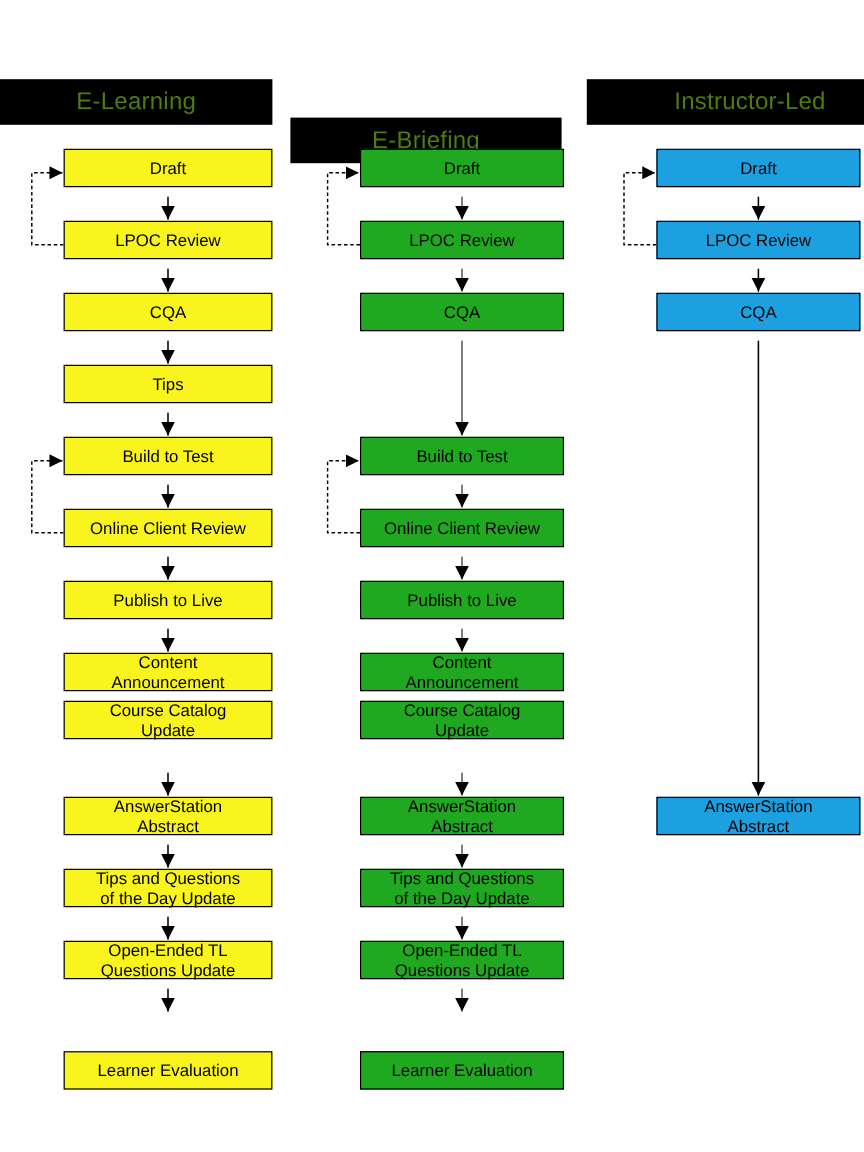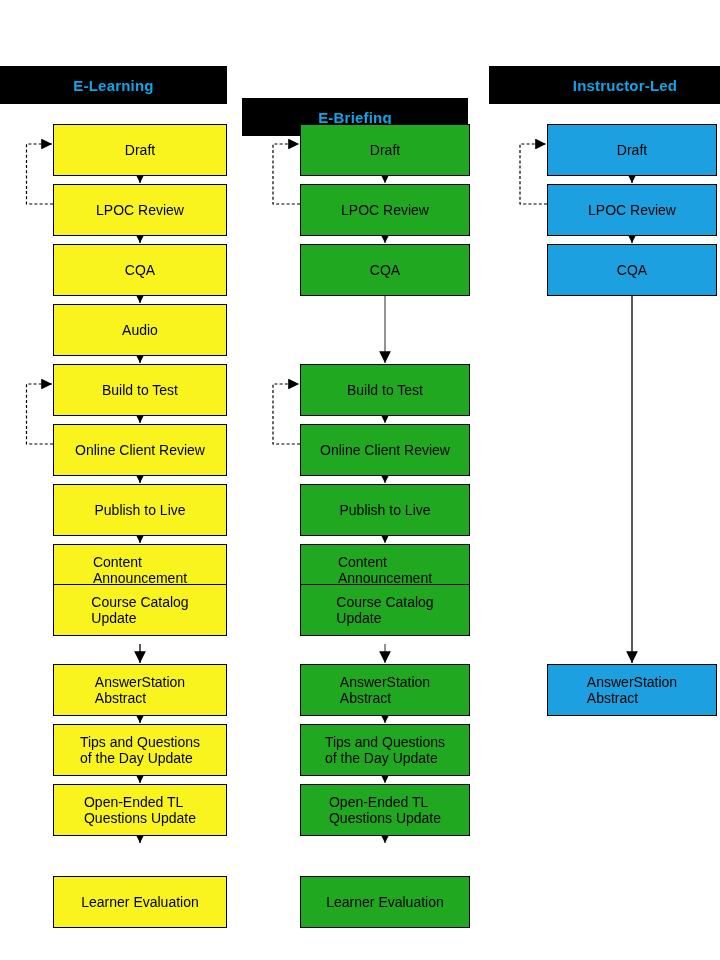"E-Learning" .col-header { color: #0ea5e9 -> #4d7c0f; font-size: 15px -> 20px; font-weight: bold -> normal }
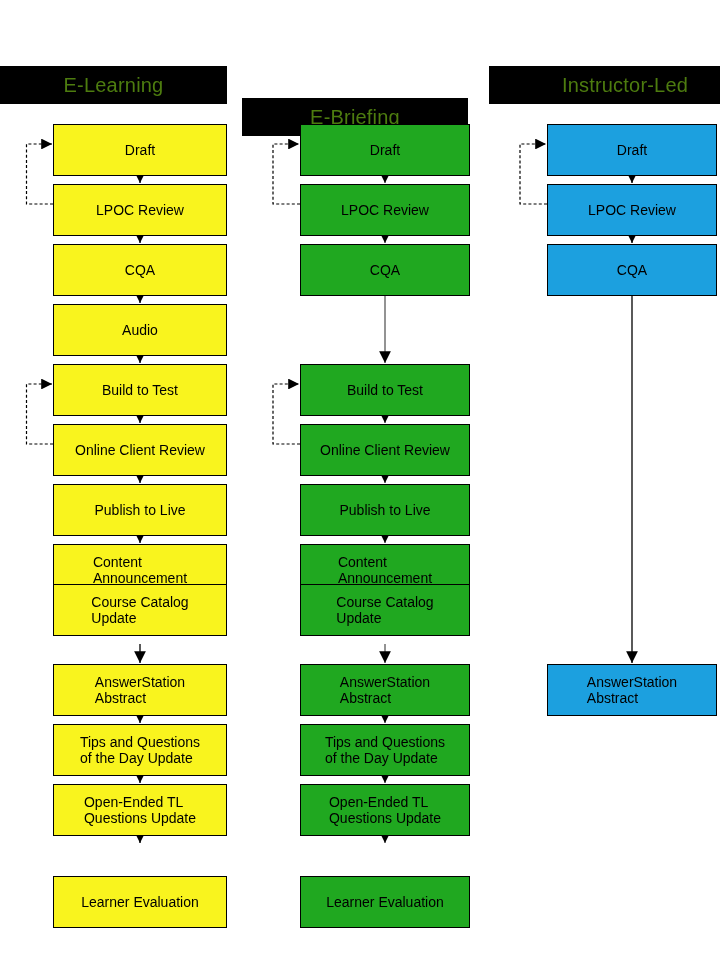"Draft" .box { height: 52px -> 32px; text-align: left -> center }
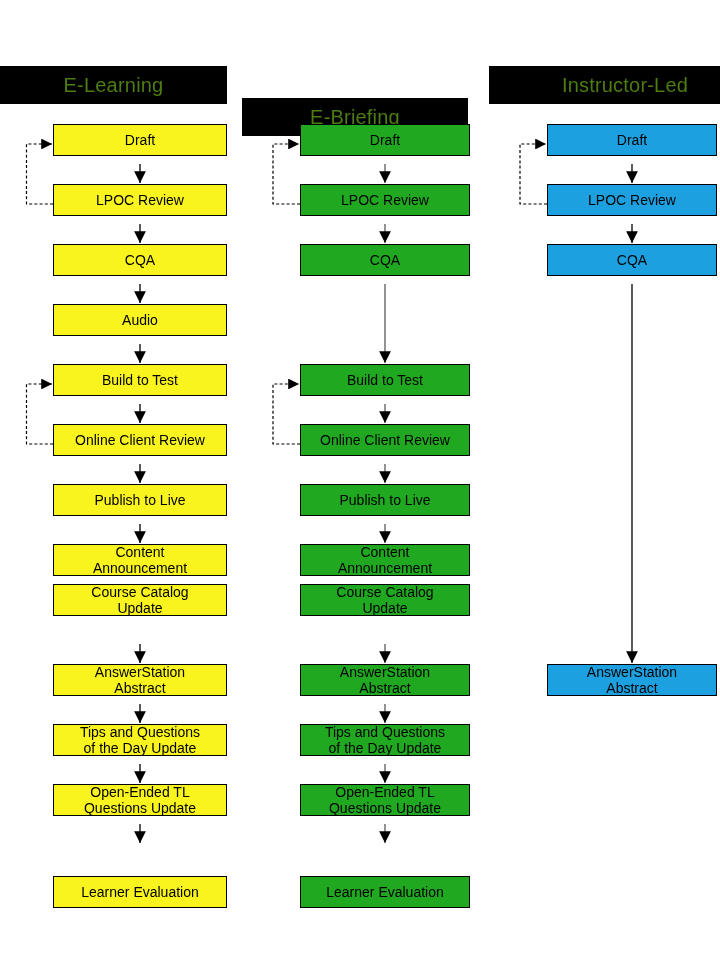"Audio" div.box { text: Audio -> Tips }
